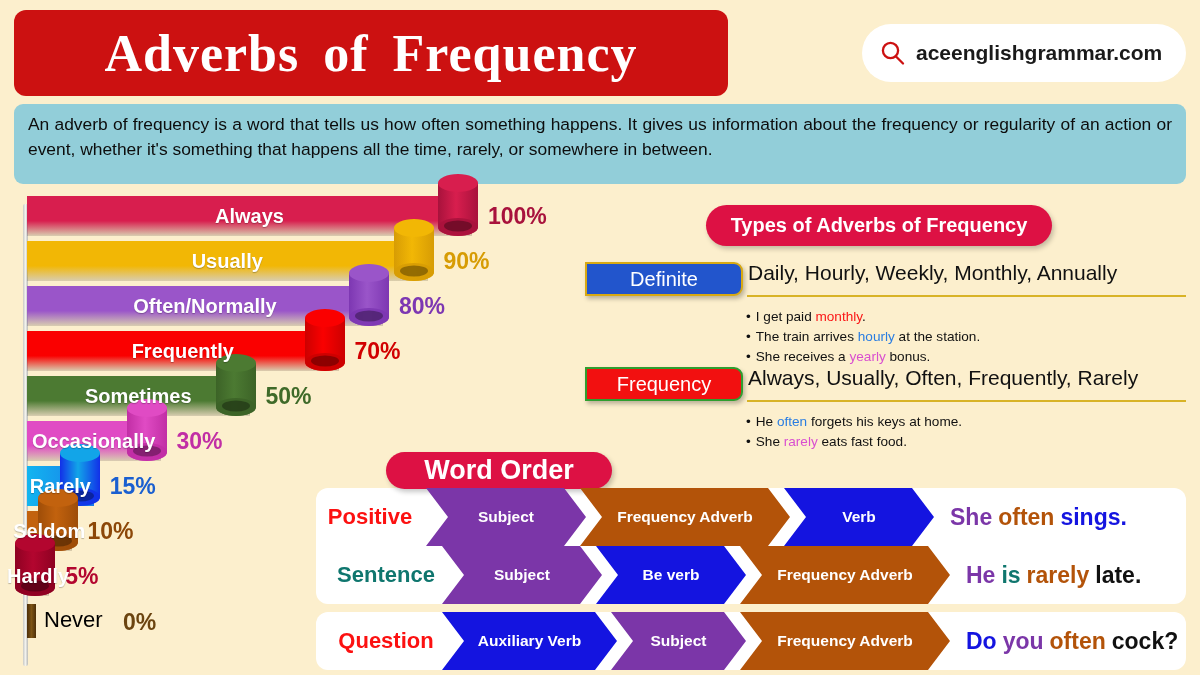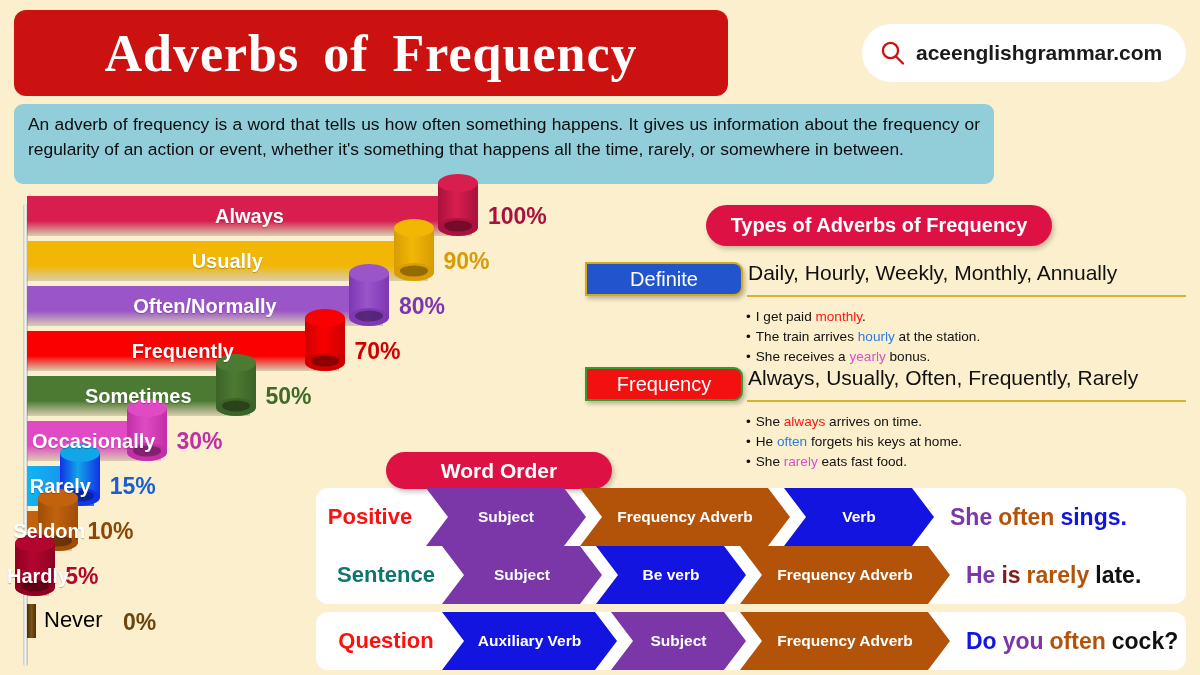"An adverb of frequency is" .intro { width: 980px -> 1172px }
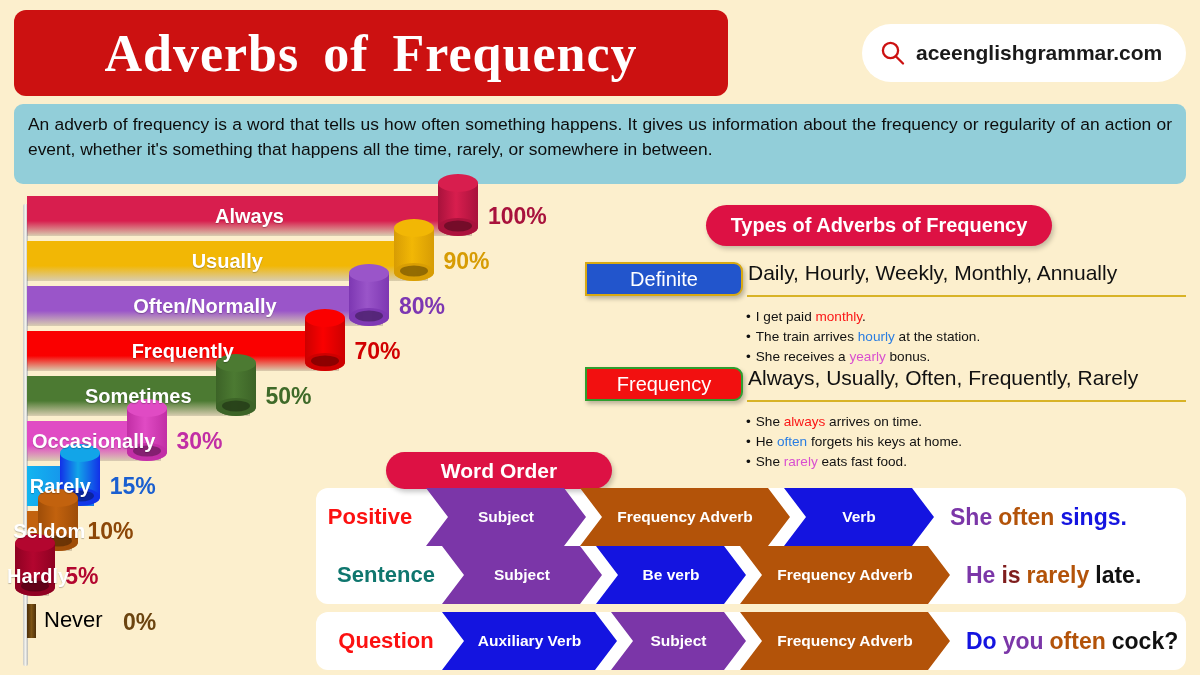"She always arrives on time." div.bullet { html: <div><span>She </span><span>always</span><span> arrives on time.</span></div> -> none }
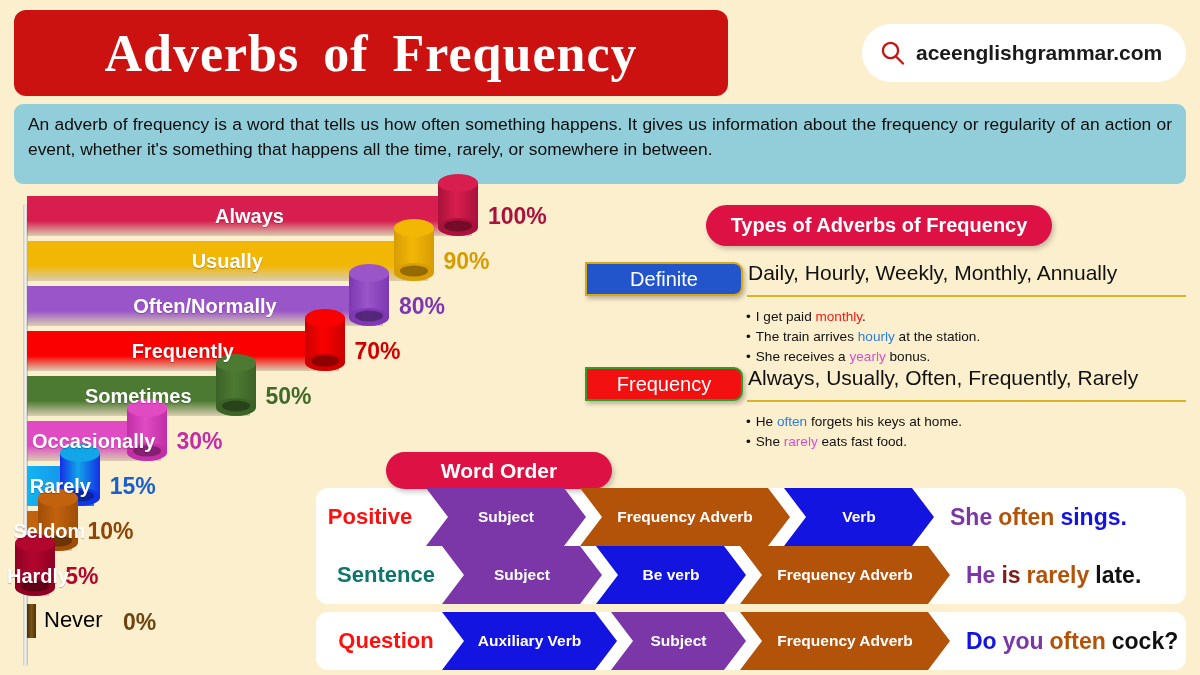"Word Order" .wo-pill { font-size: 21px -> 27px }
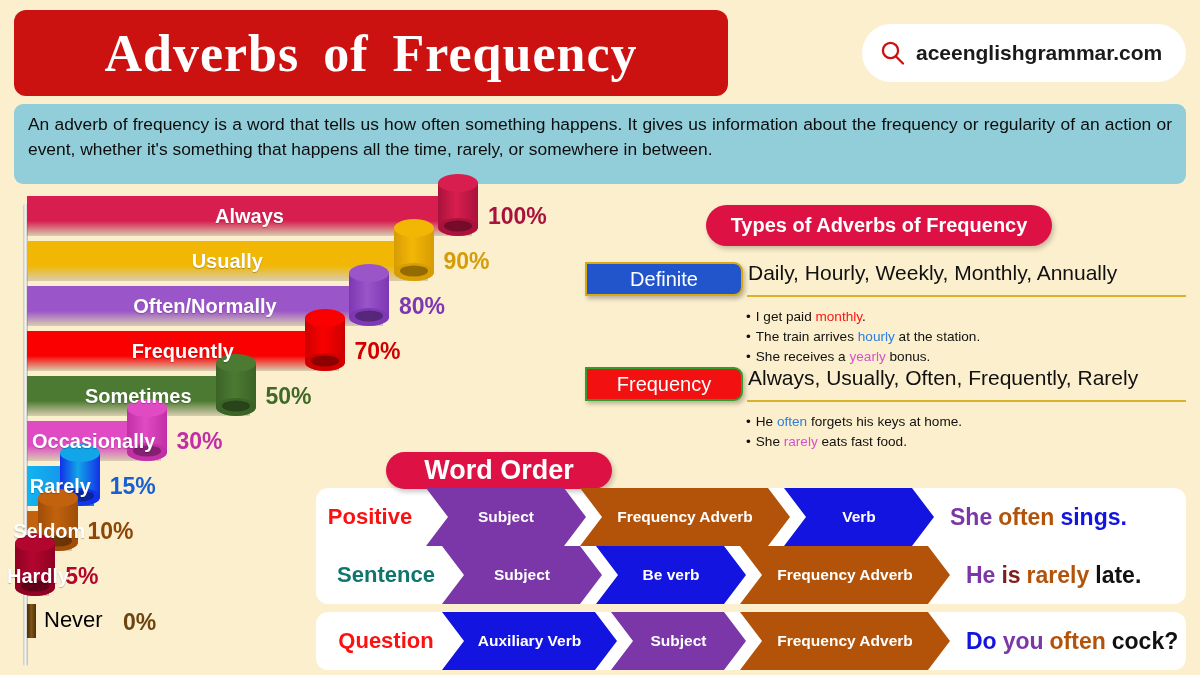"is" span { color: #7f1d1d -> #0f766e }
